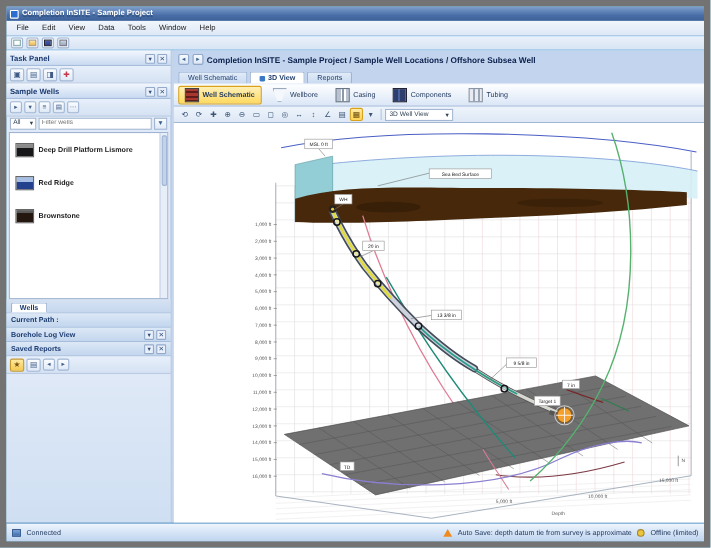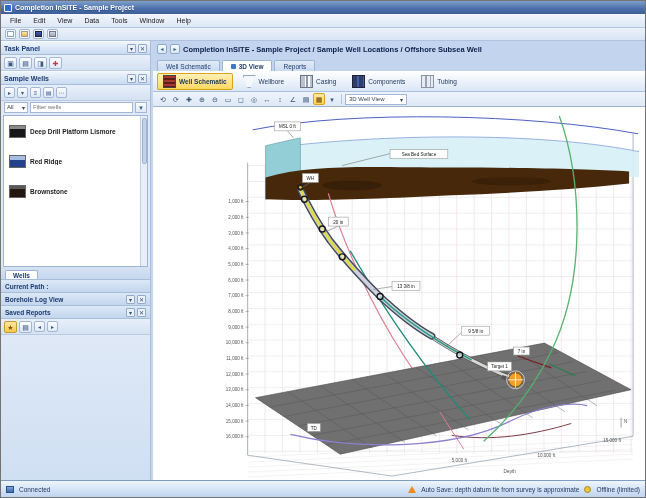"Completion InSITE - Sample Project" #app { border: 1px solid #737373 -> 6px solid #737373 }
